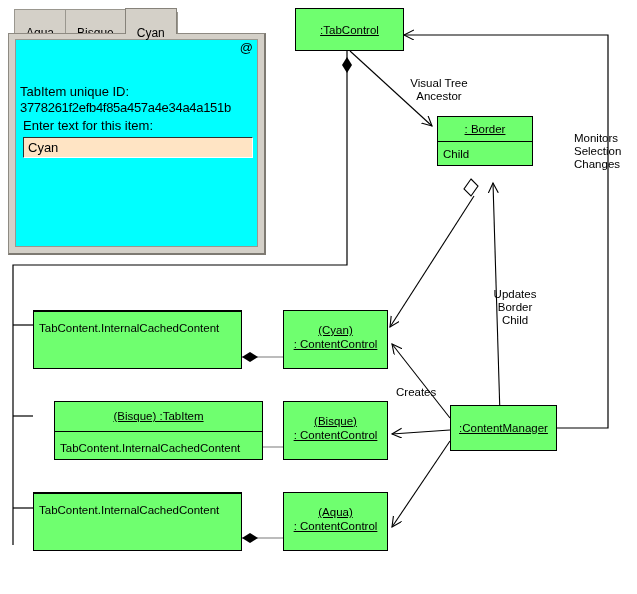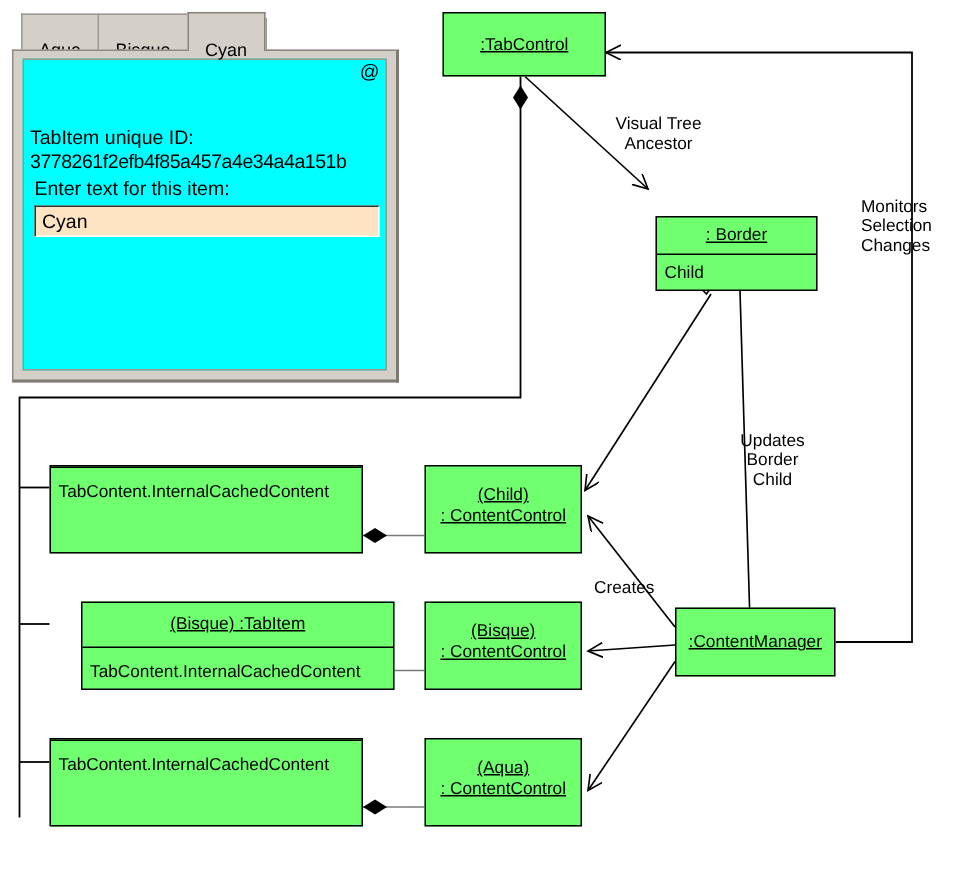": Border" div.umlbox { top: 144px -> 116px; width: 108px -> 96px }
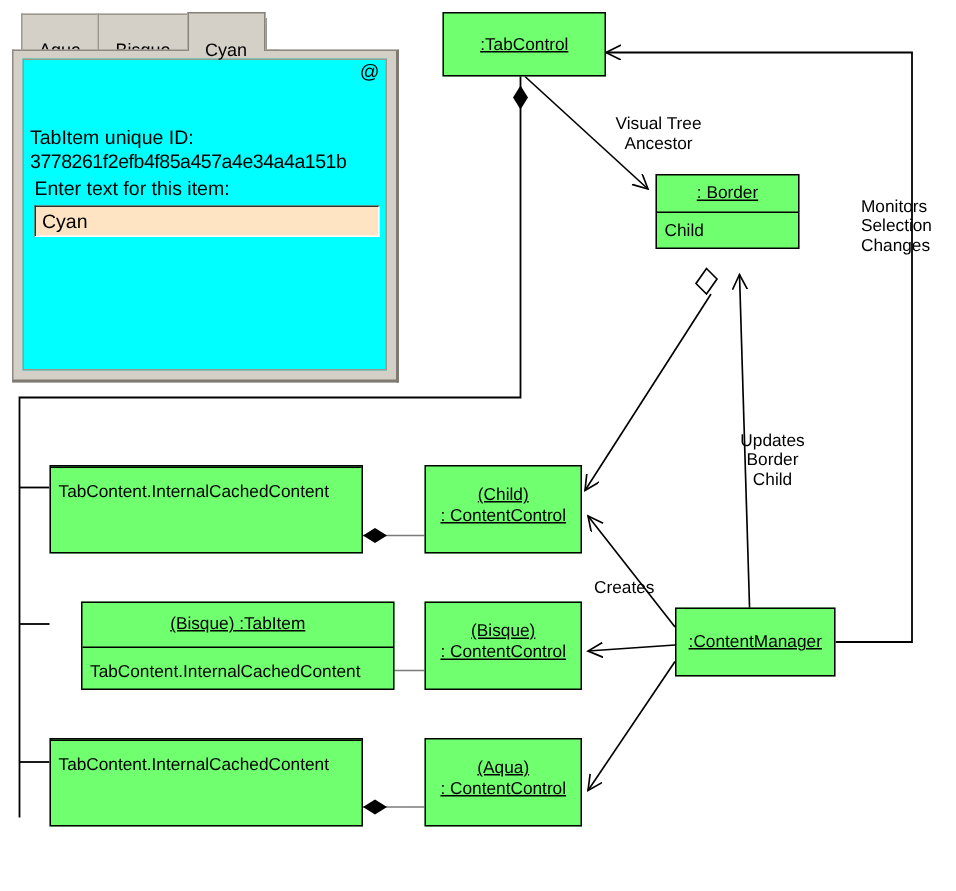"(Child)" div.uml-title { text: Child -> Cyan }
